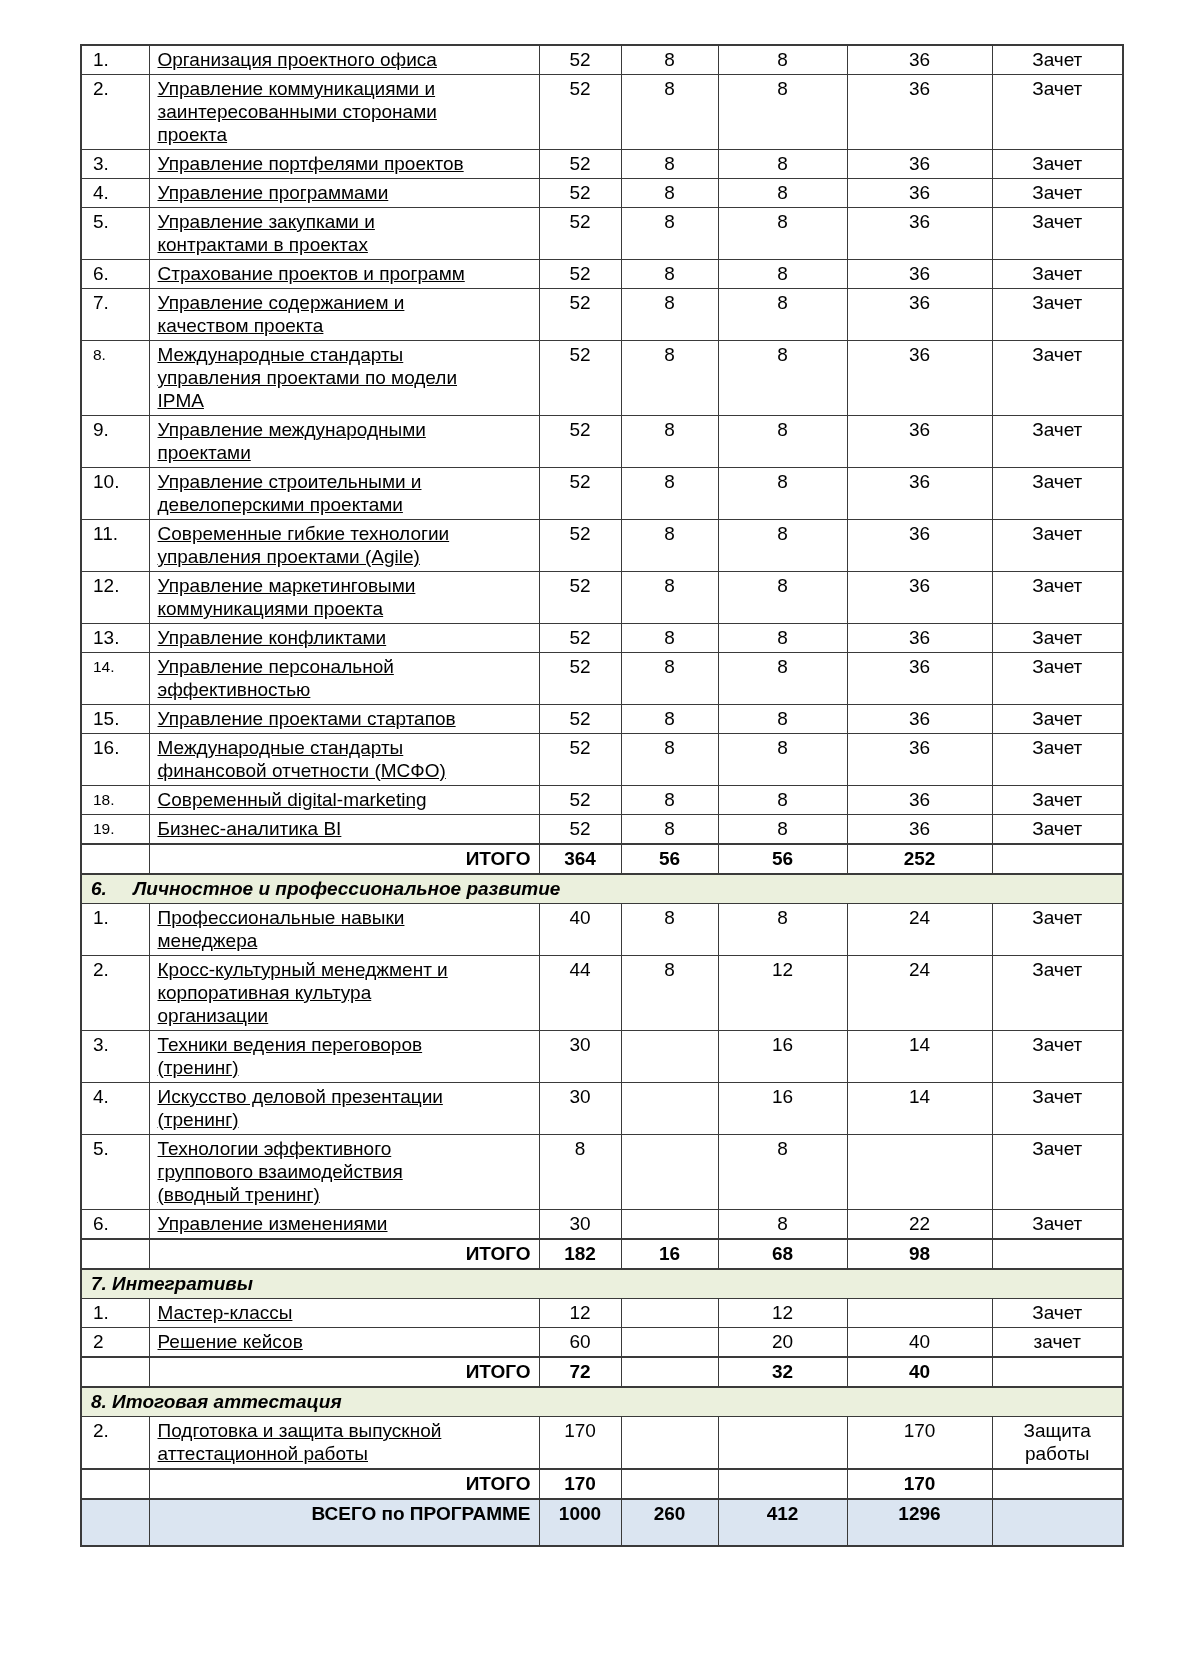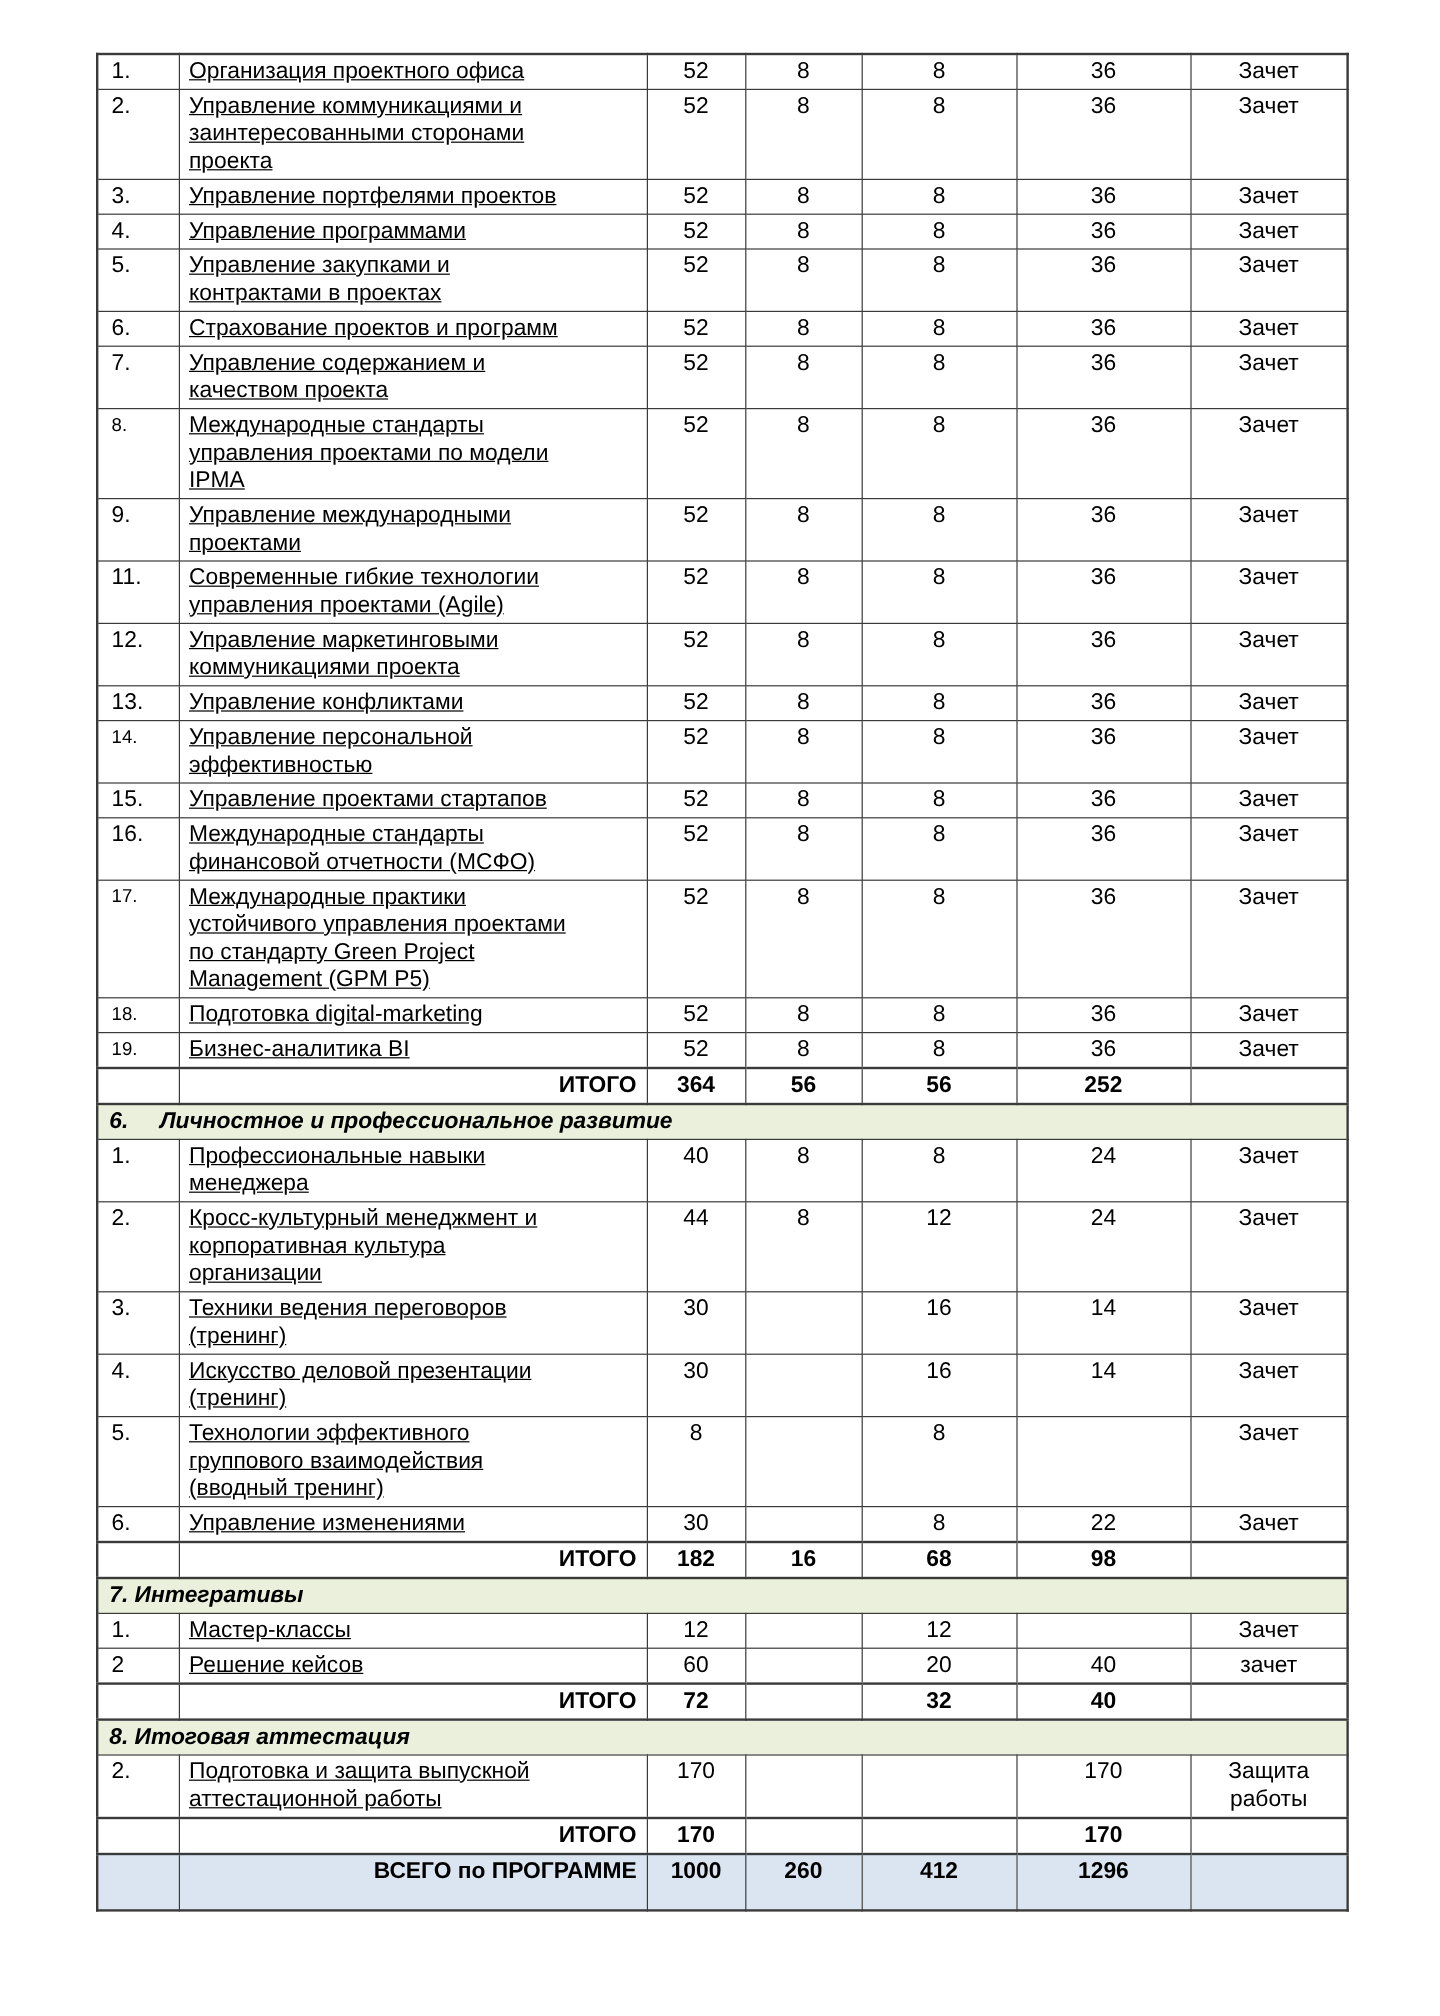"10." tr { html: none -> <tr> <td>10.</td> <td>Управление строительными и девелоперскими проектами</td> <td>52</td> <td>8</td> <td>8</td> <td>36</td> <td>Зачет</td> </tr> }
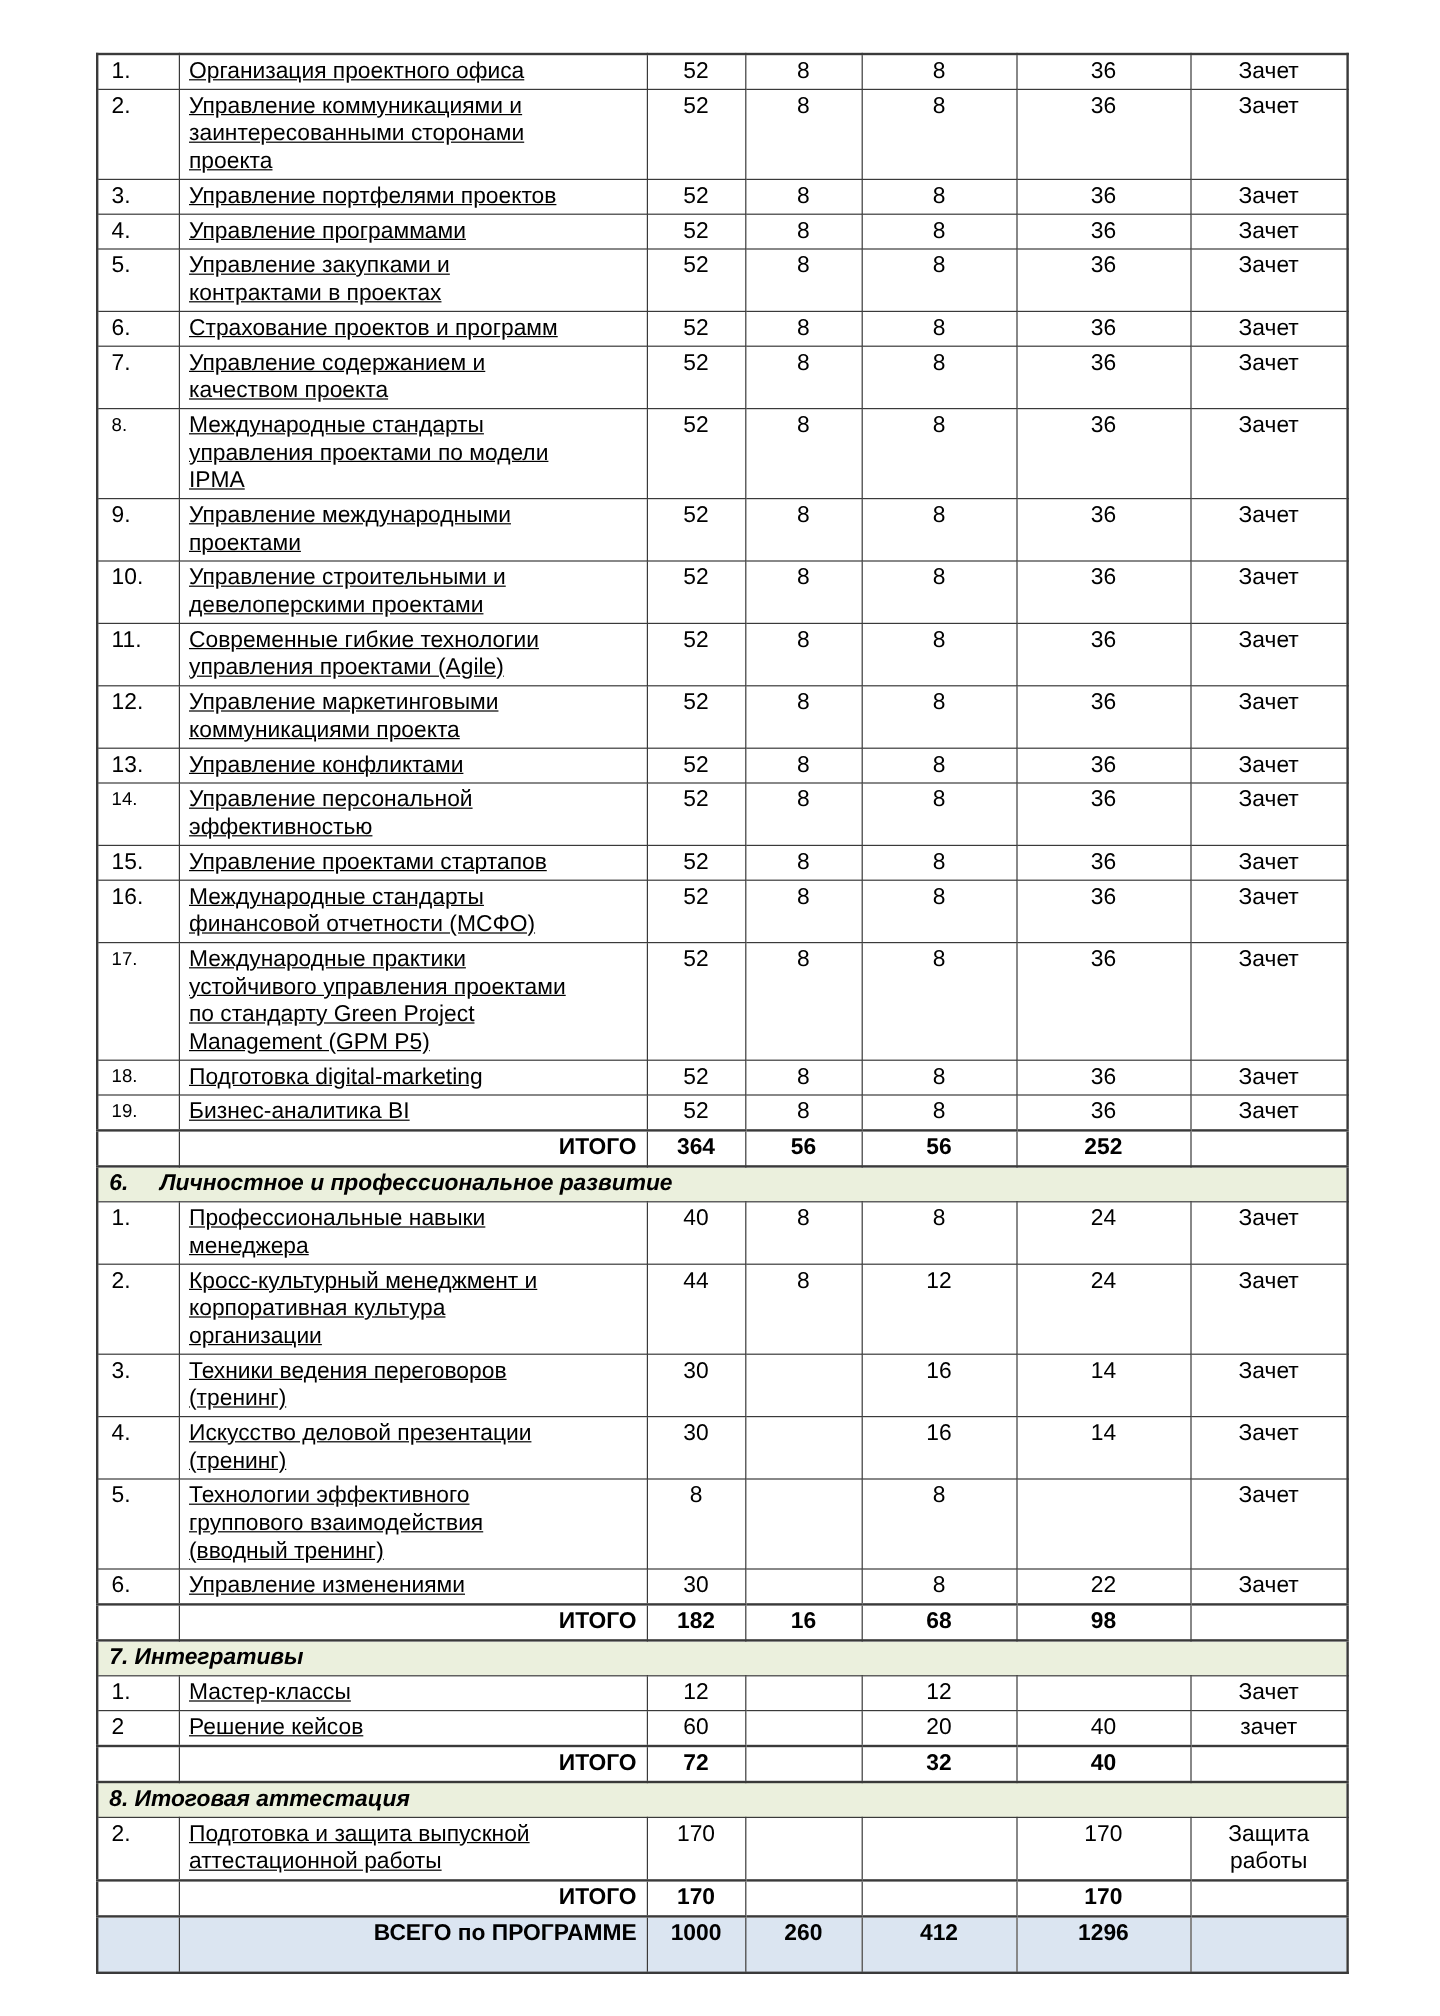"17." tr { html: <tr> <td>17.</td> <td>Международные практики устойчивого управления проектами по стандарту Green Project Management (GPM P5)</td> <td>52</td> <td>8</td> <td>8</td> <td>36</td> <td>Зачет</td> </tr> -> none }
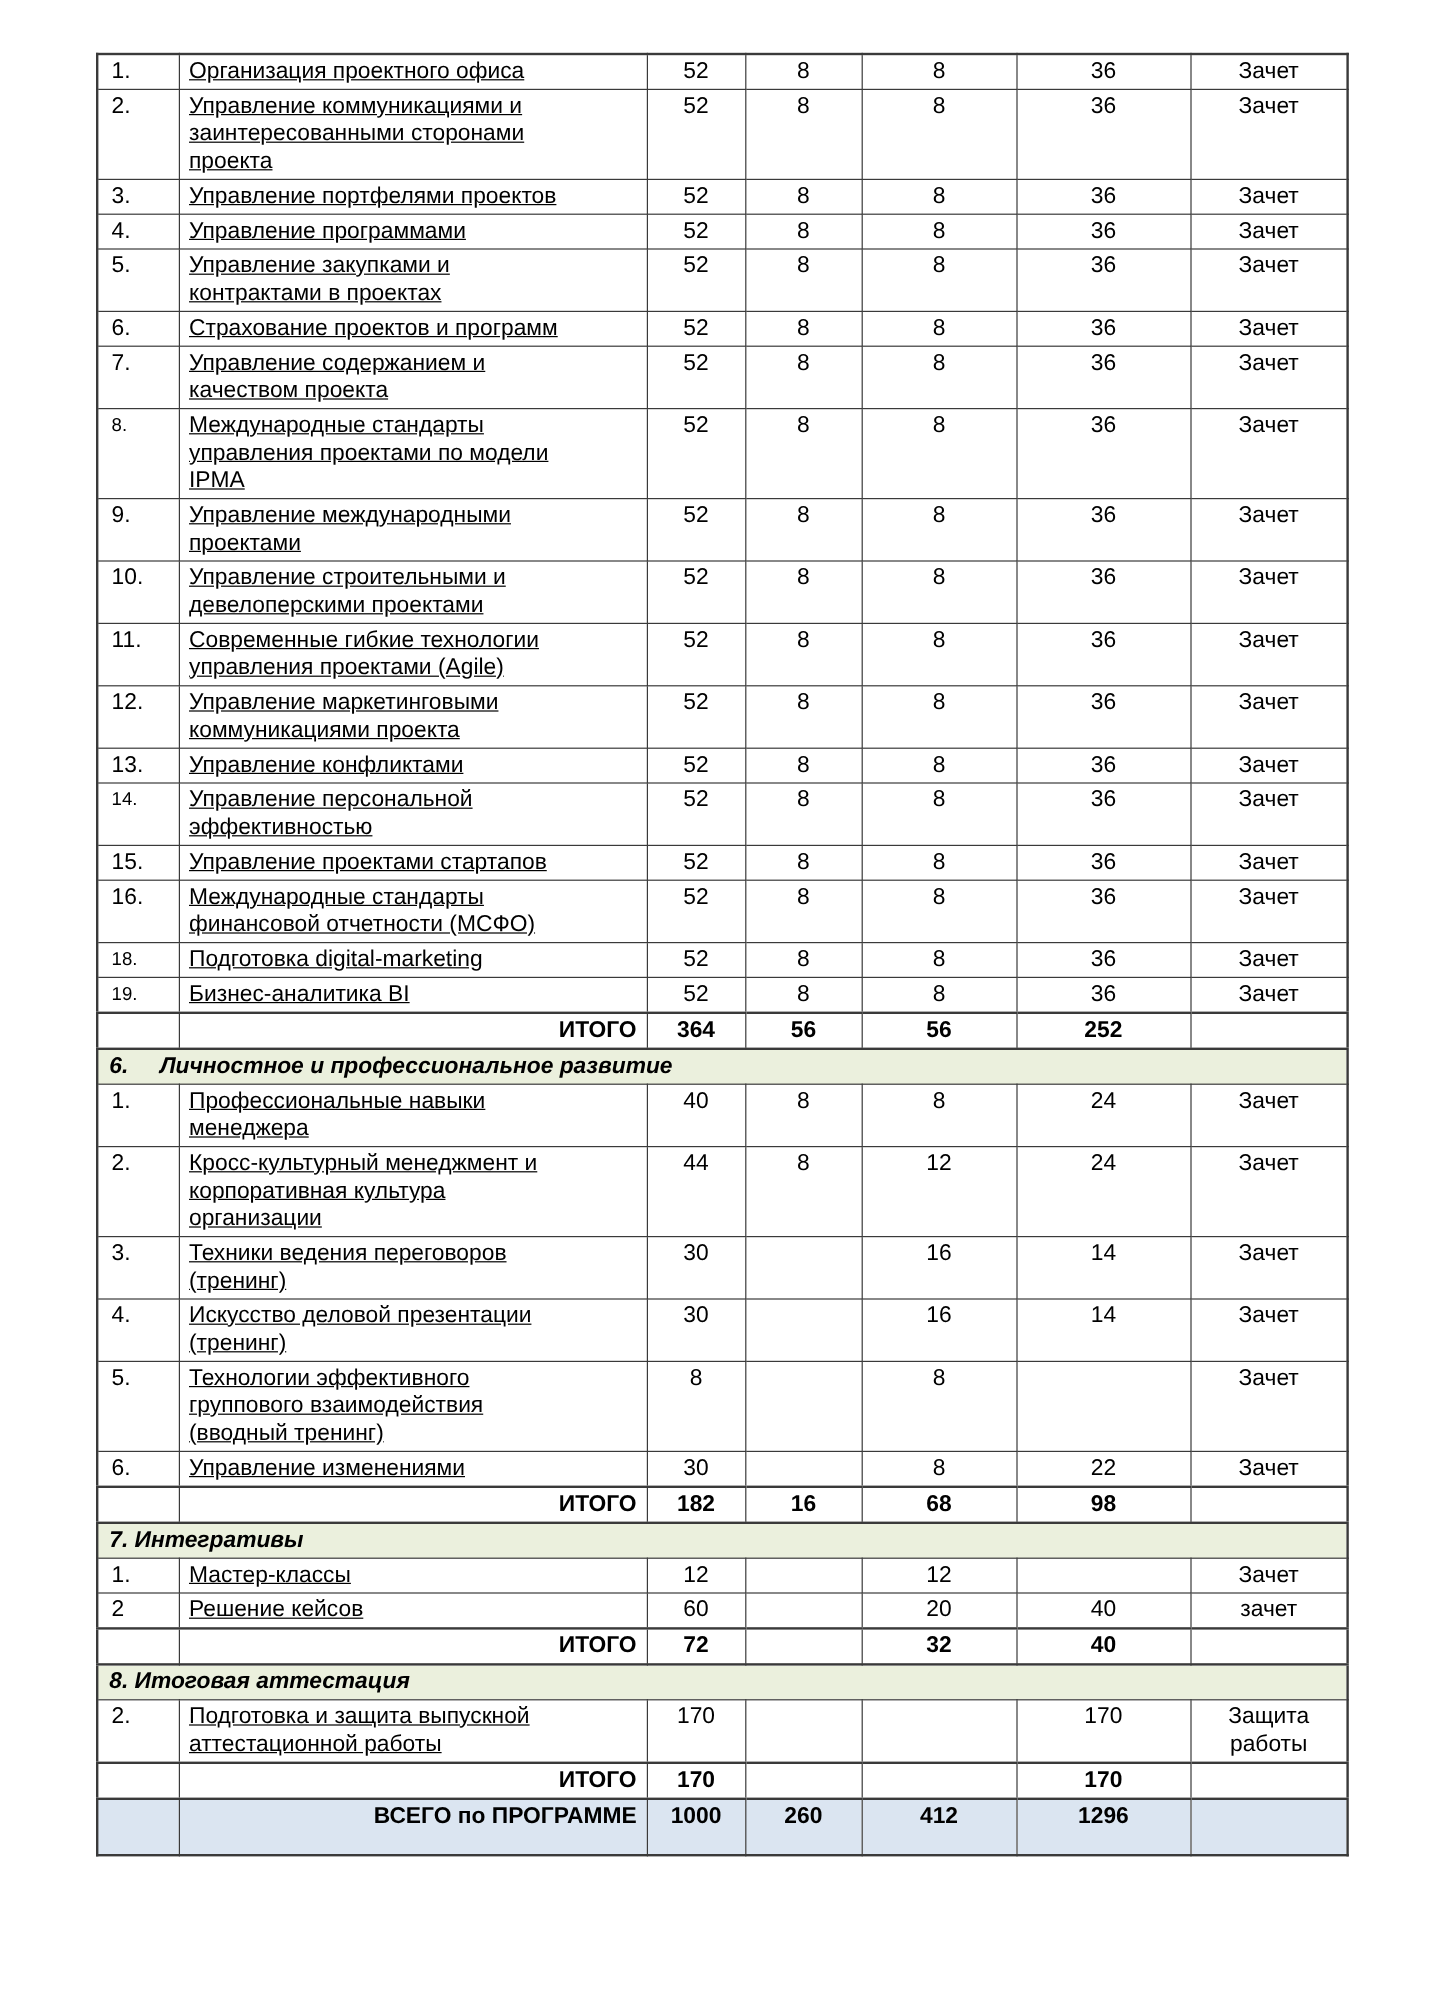"Подготовка digital-marketing" td.name { text: Подготовка -> Современный }
